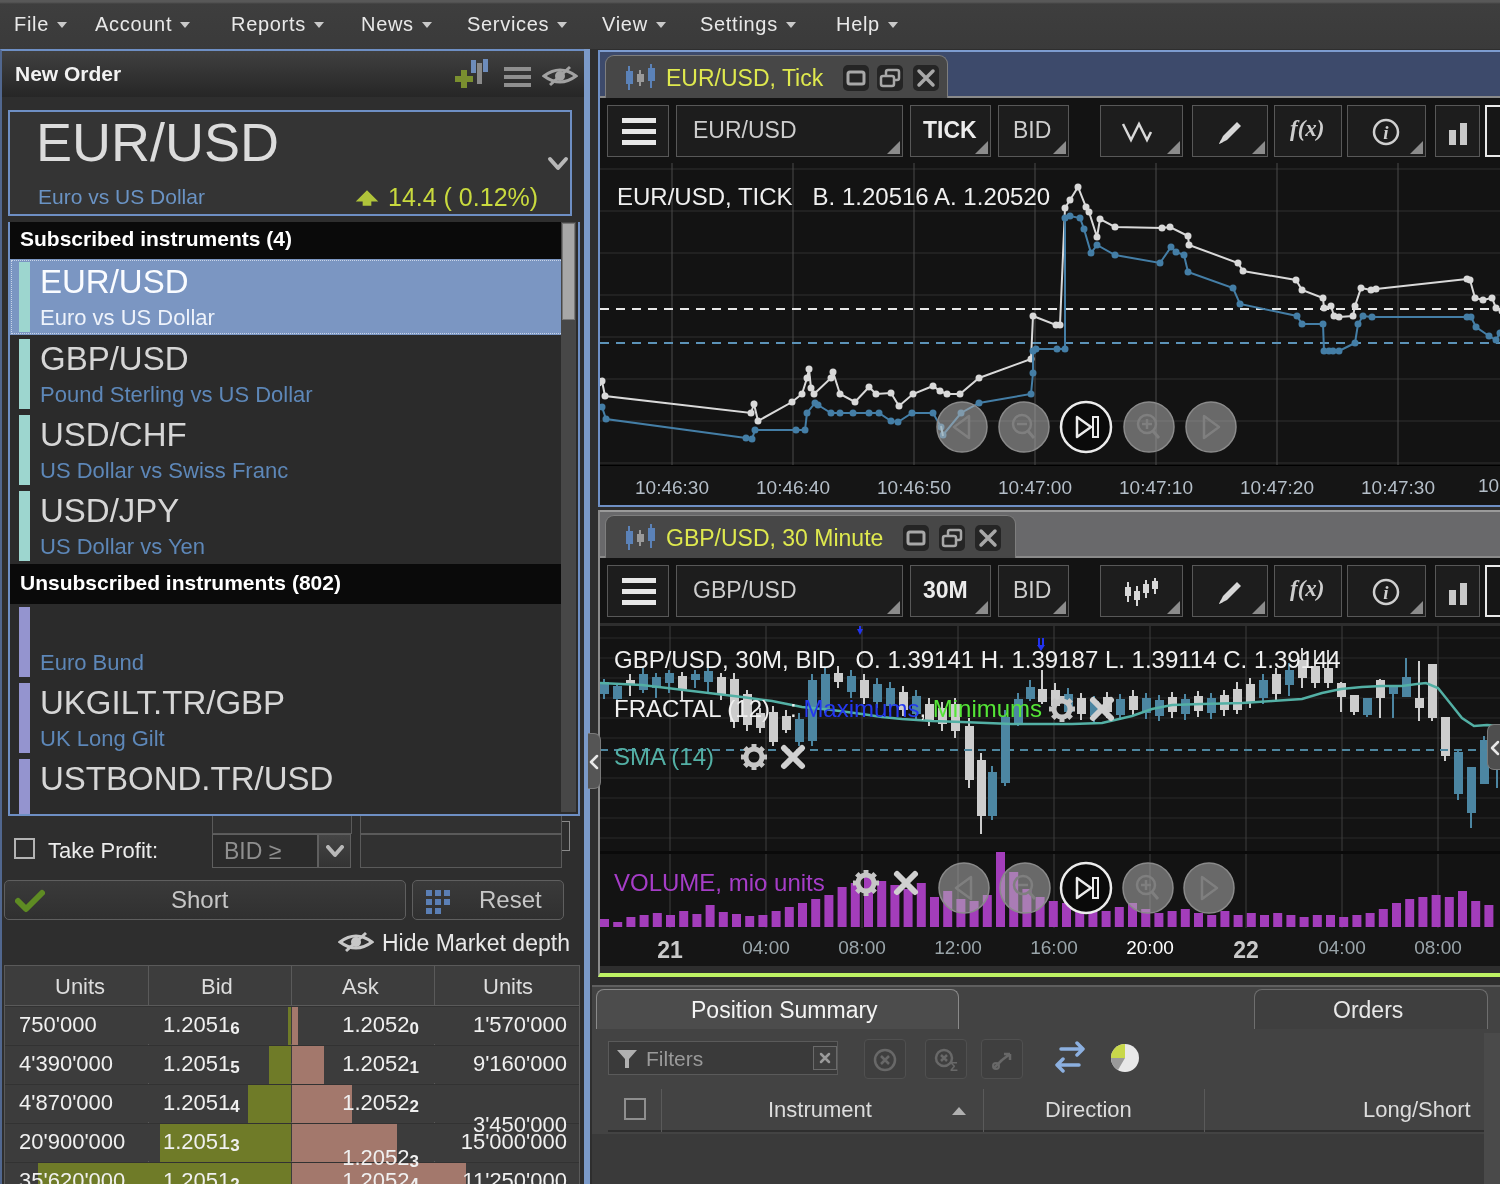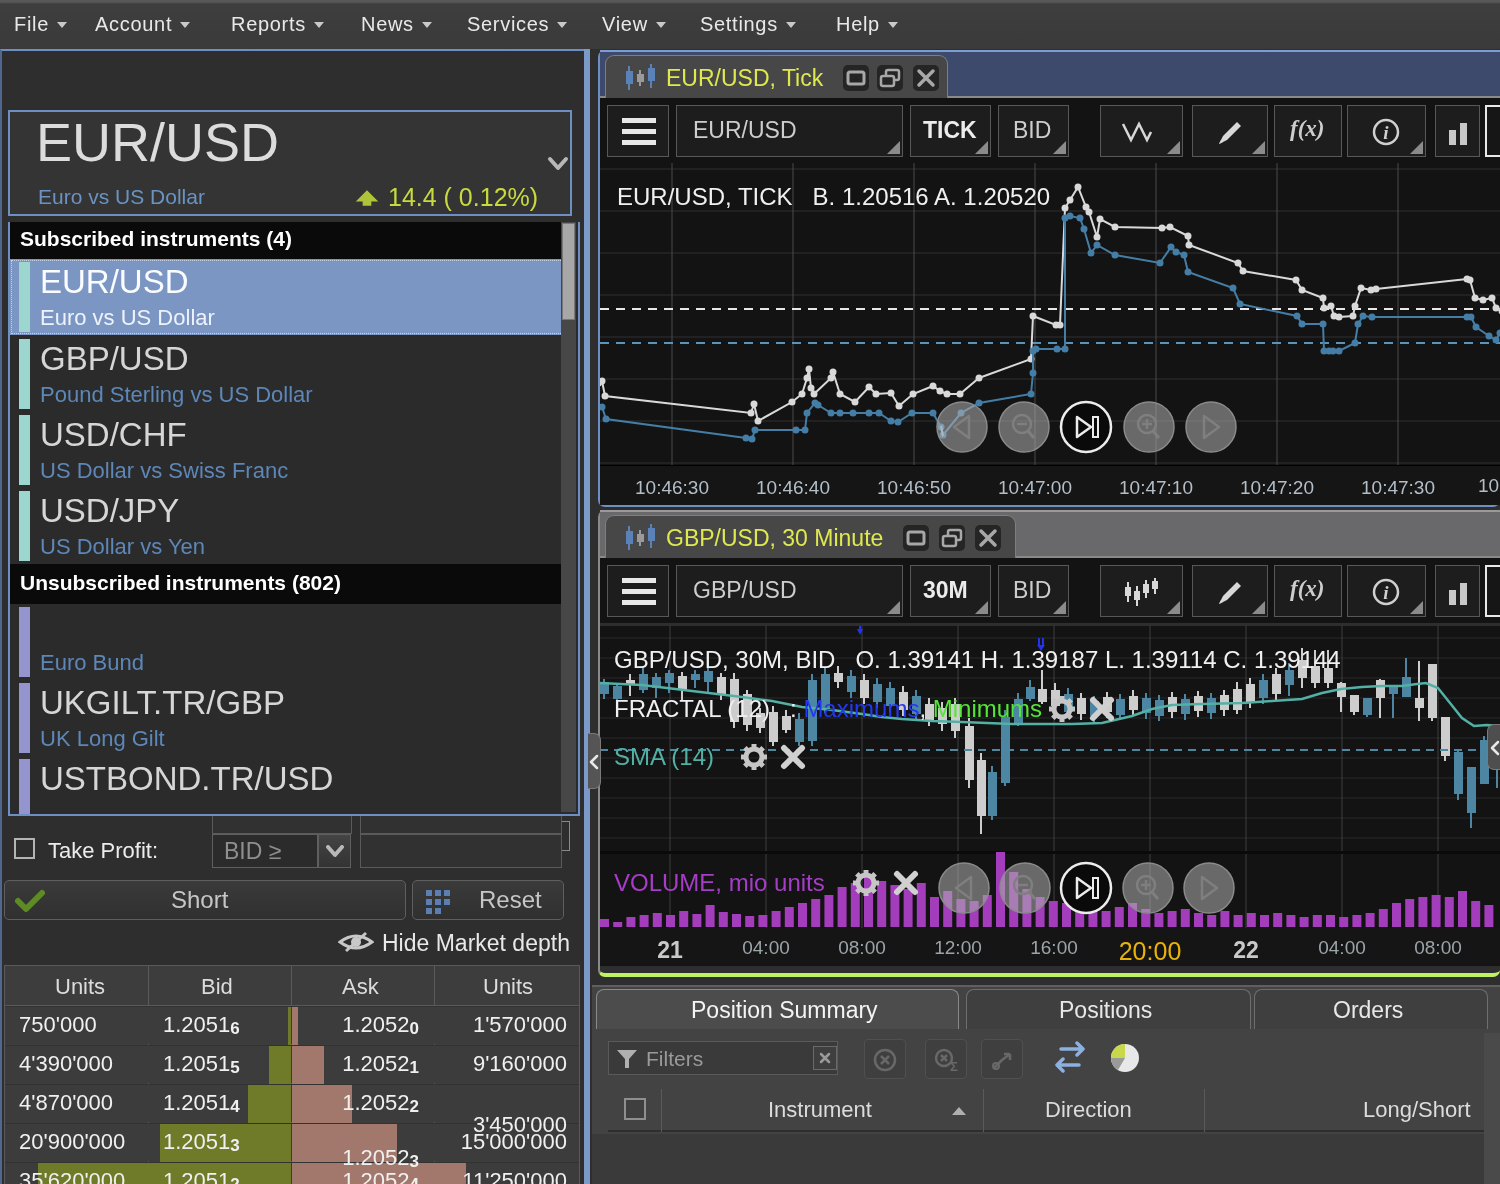"New Order" div { html: none -> <div> <span>New Order</span> <svg> <rect></rect> <rect></rect> <rect></rect> <rect></rect> <rect></rect> </svg> <svg> <rect></rect> <rect></rect> <rect></rect> </svg> <svg> <path></path> <circle></circle> <line></line> </svg> </div> }
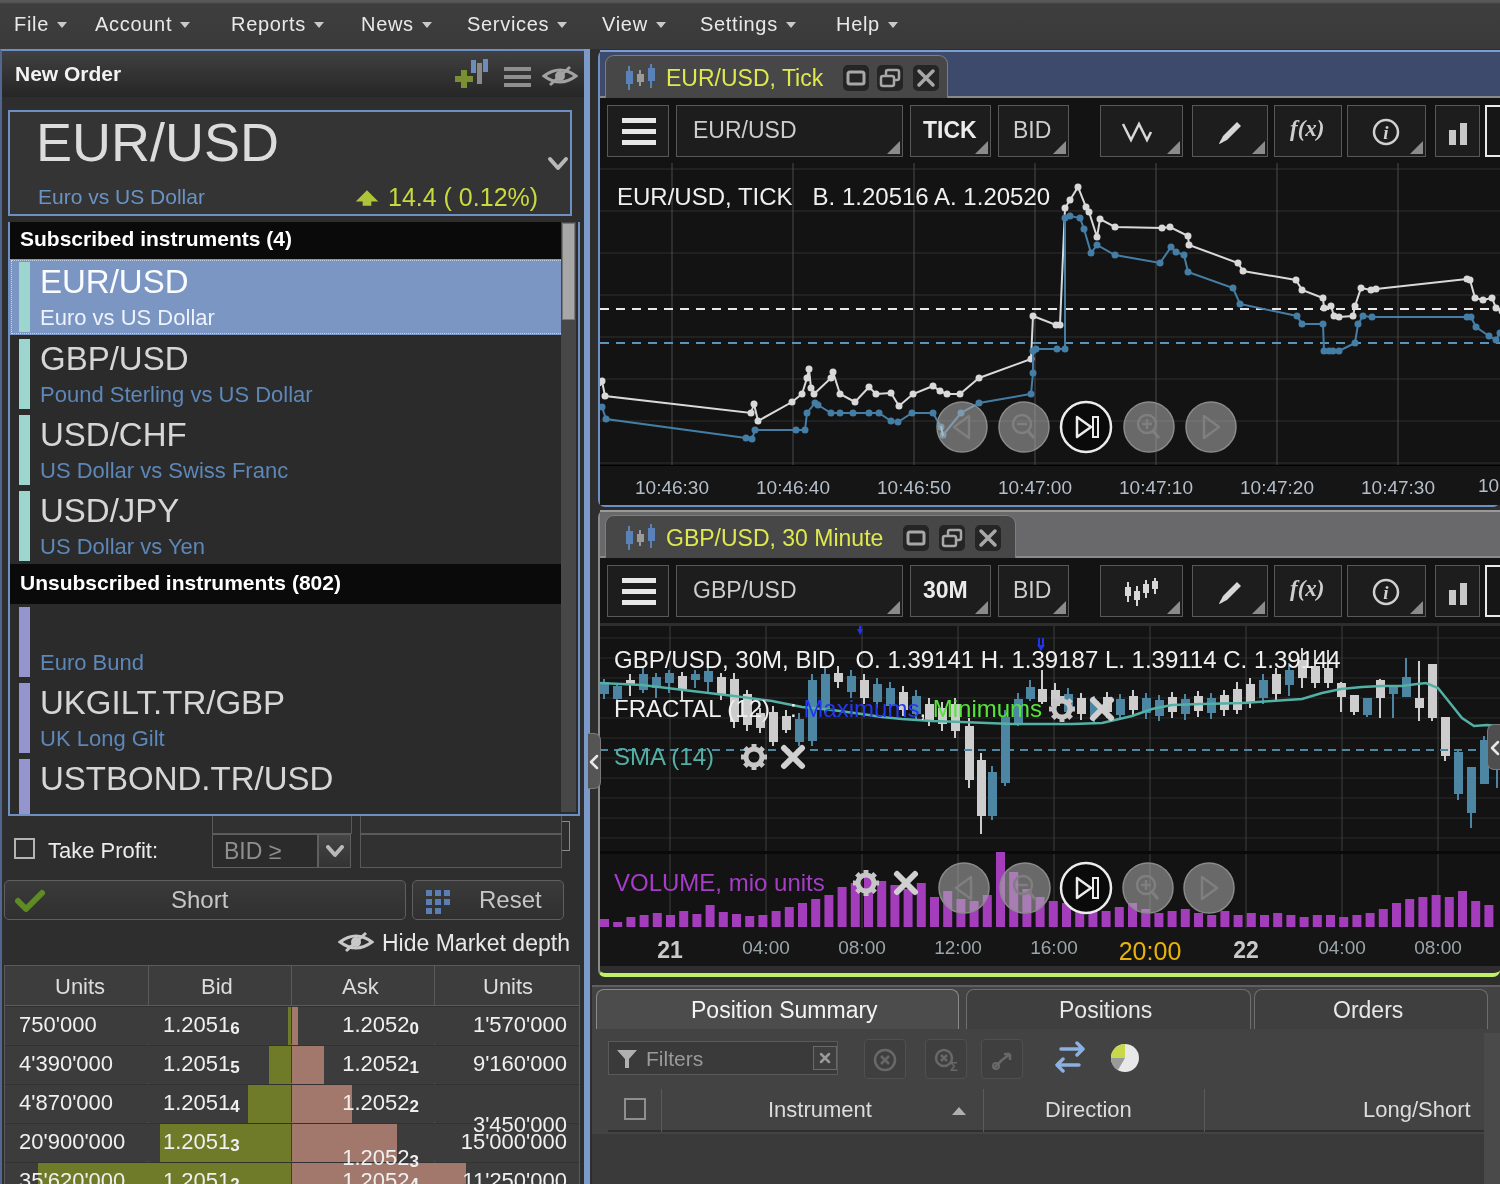"EUR/USD, Tick" .cwin { border-radius: 7px -> none }
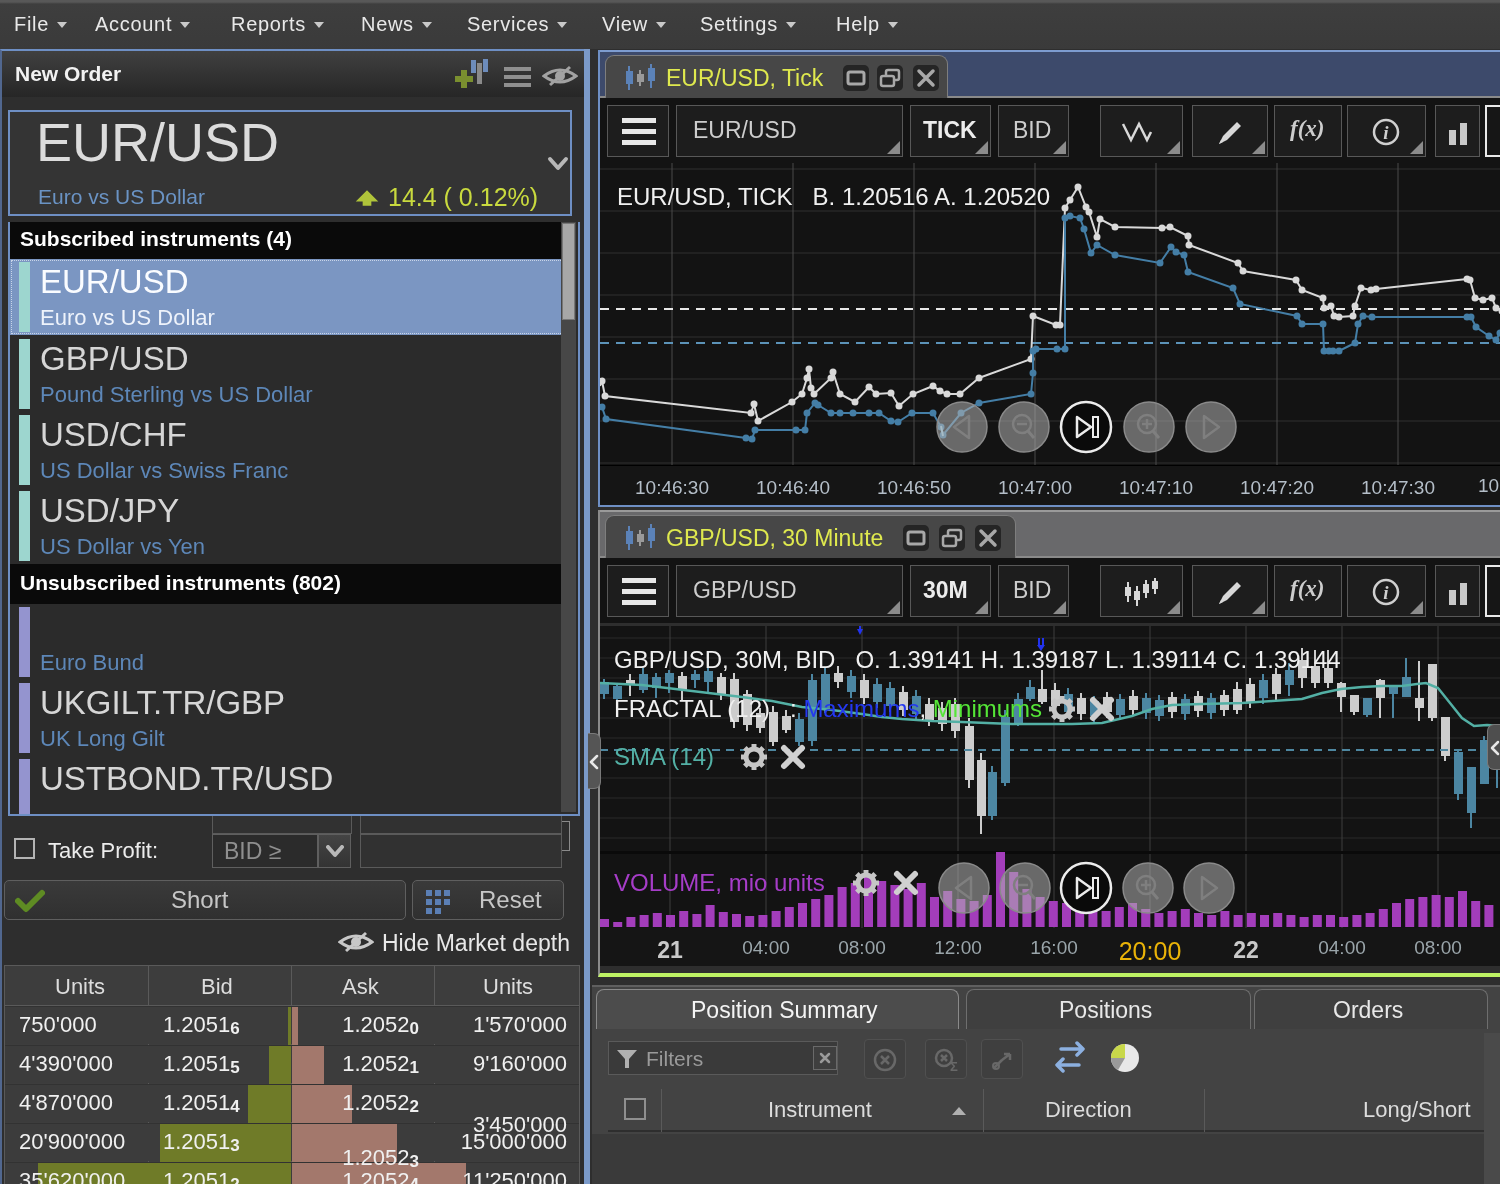"20:00" div { color: #eab308 -> #ffffff; font-size: 25px -> 19px }
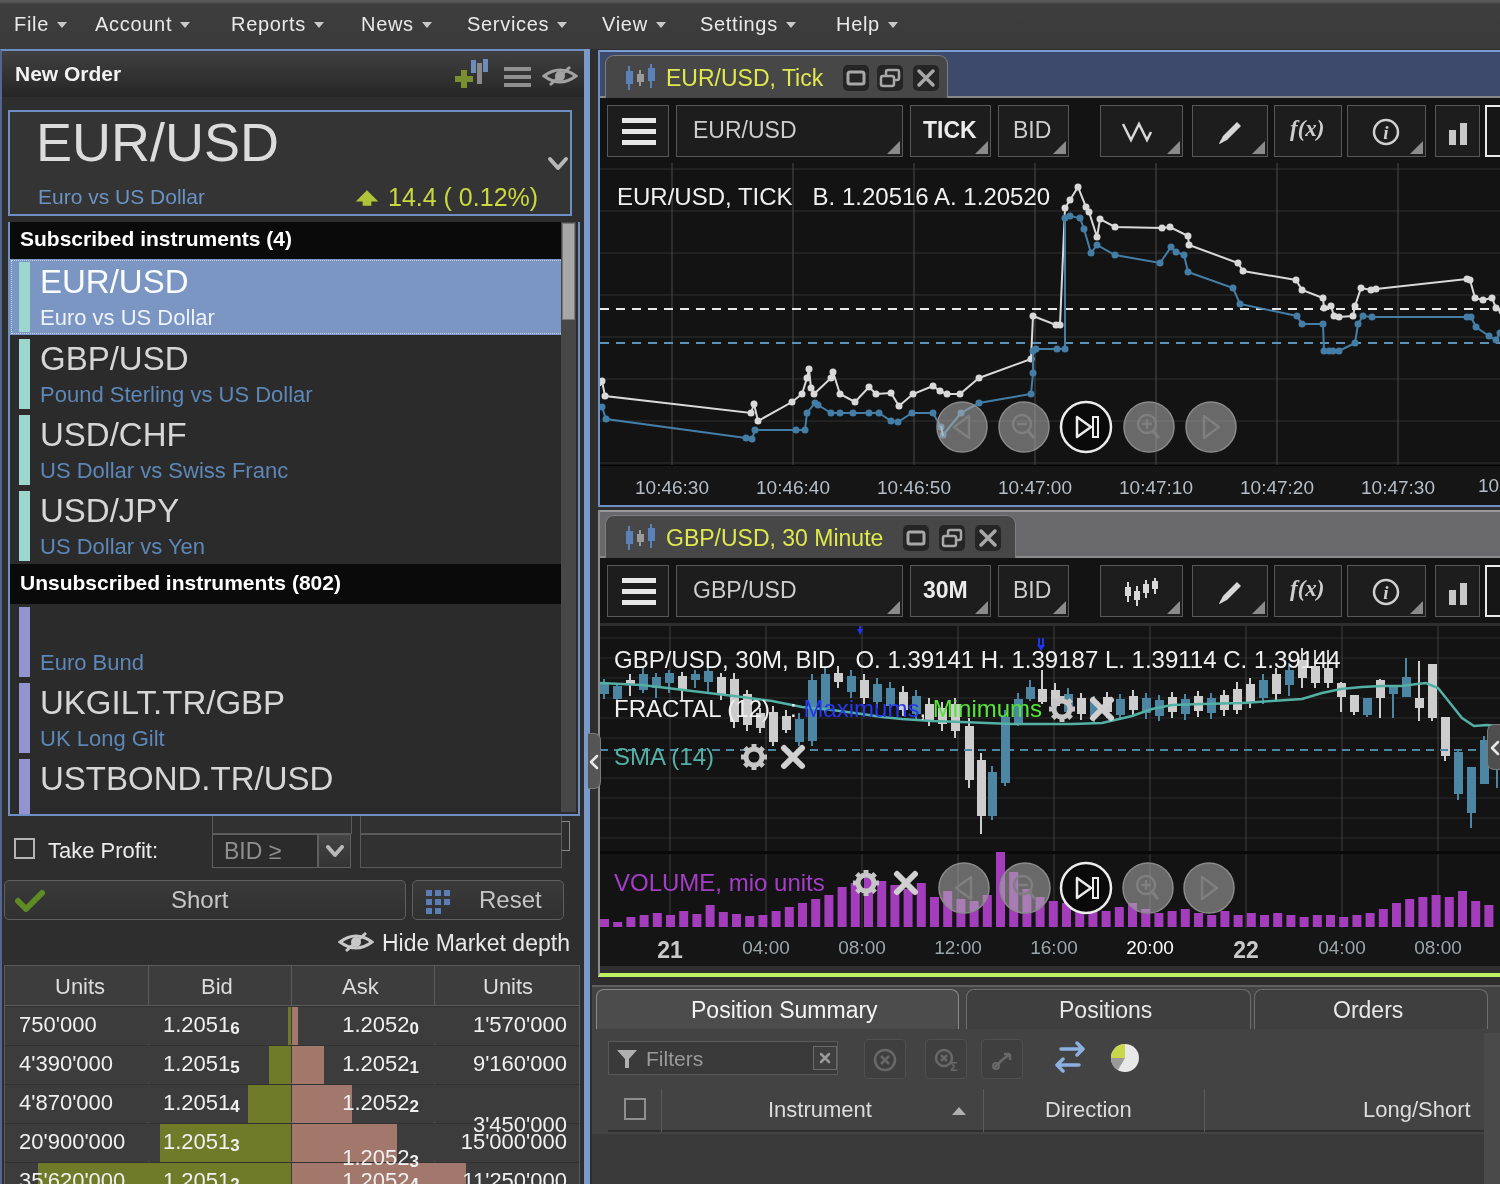"Positions" div.btab { html: <div> <span>Positions</span> </div> -> none }
